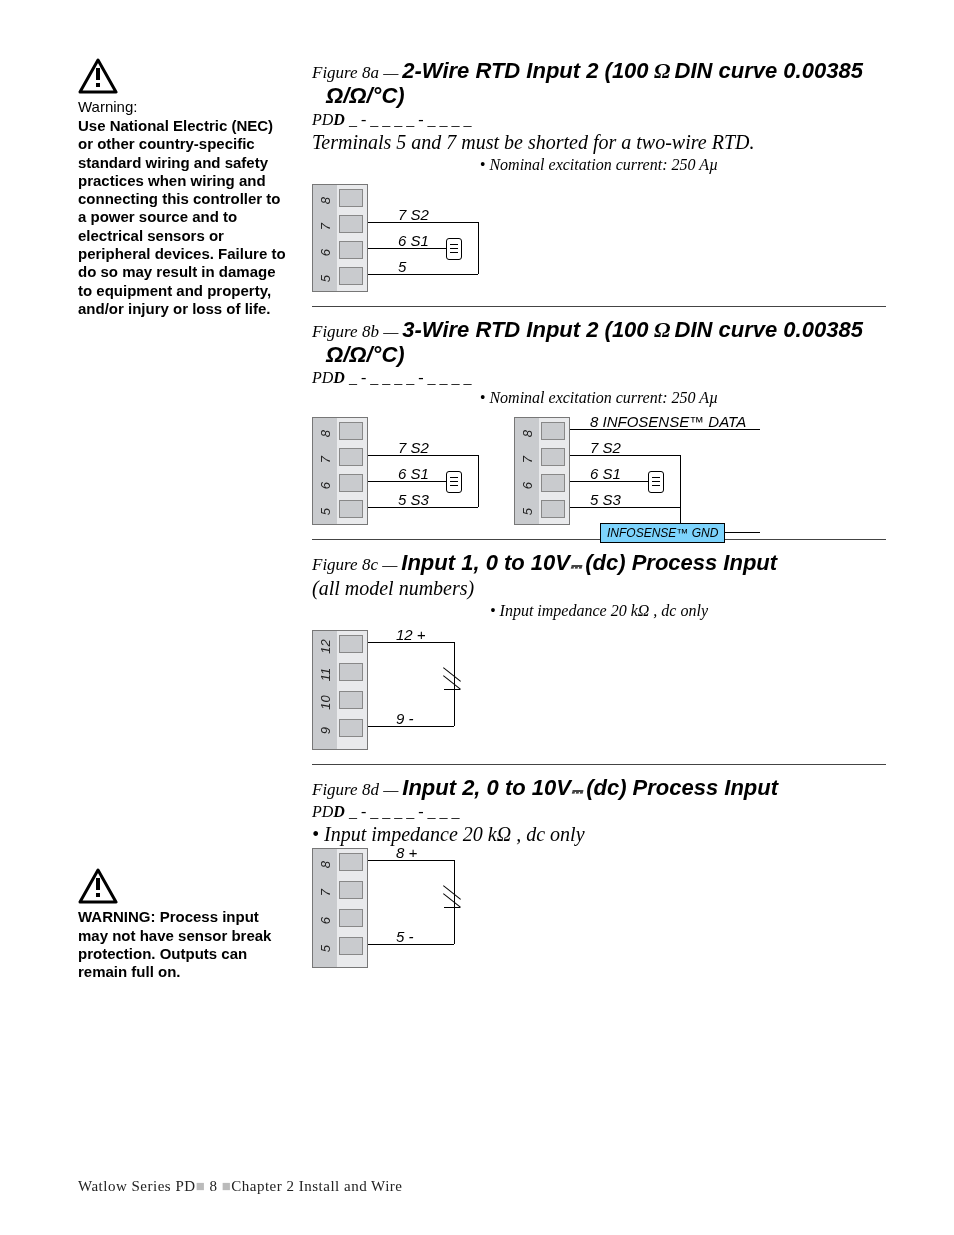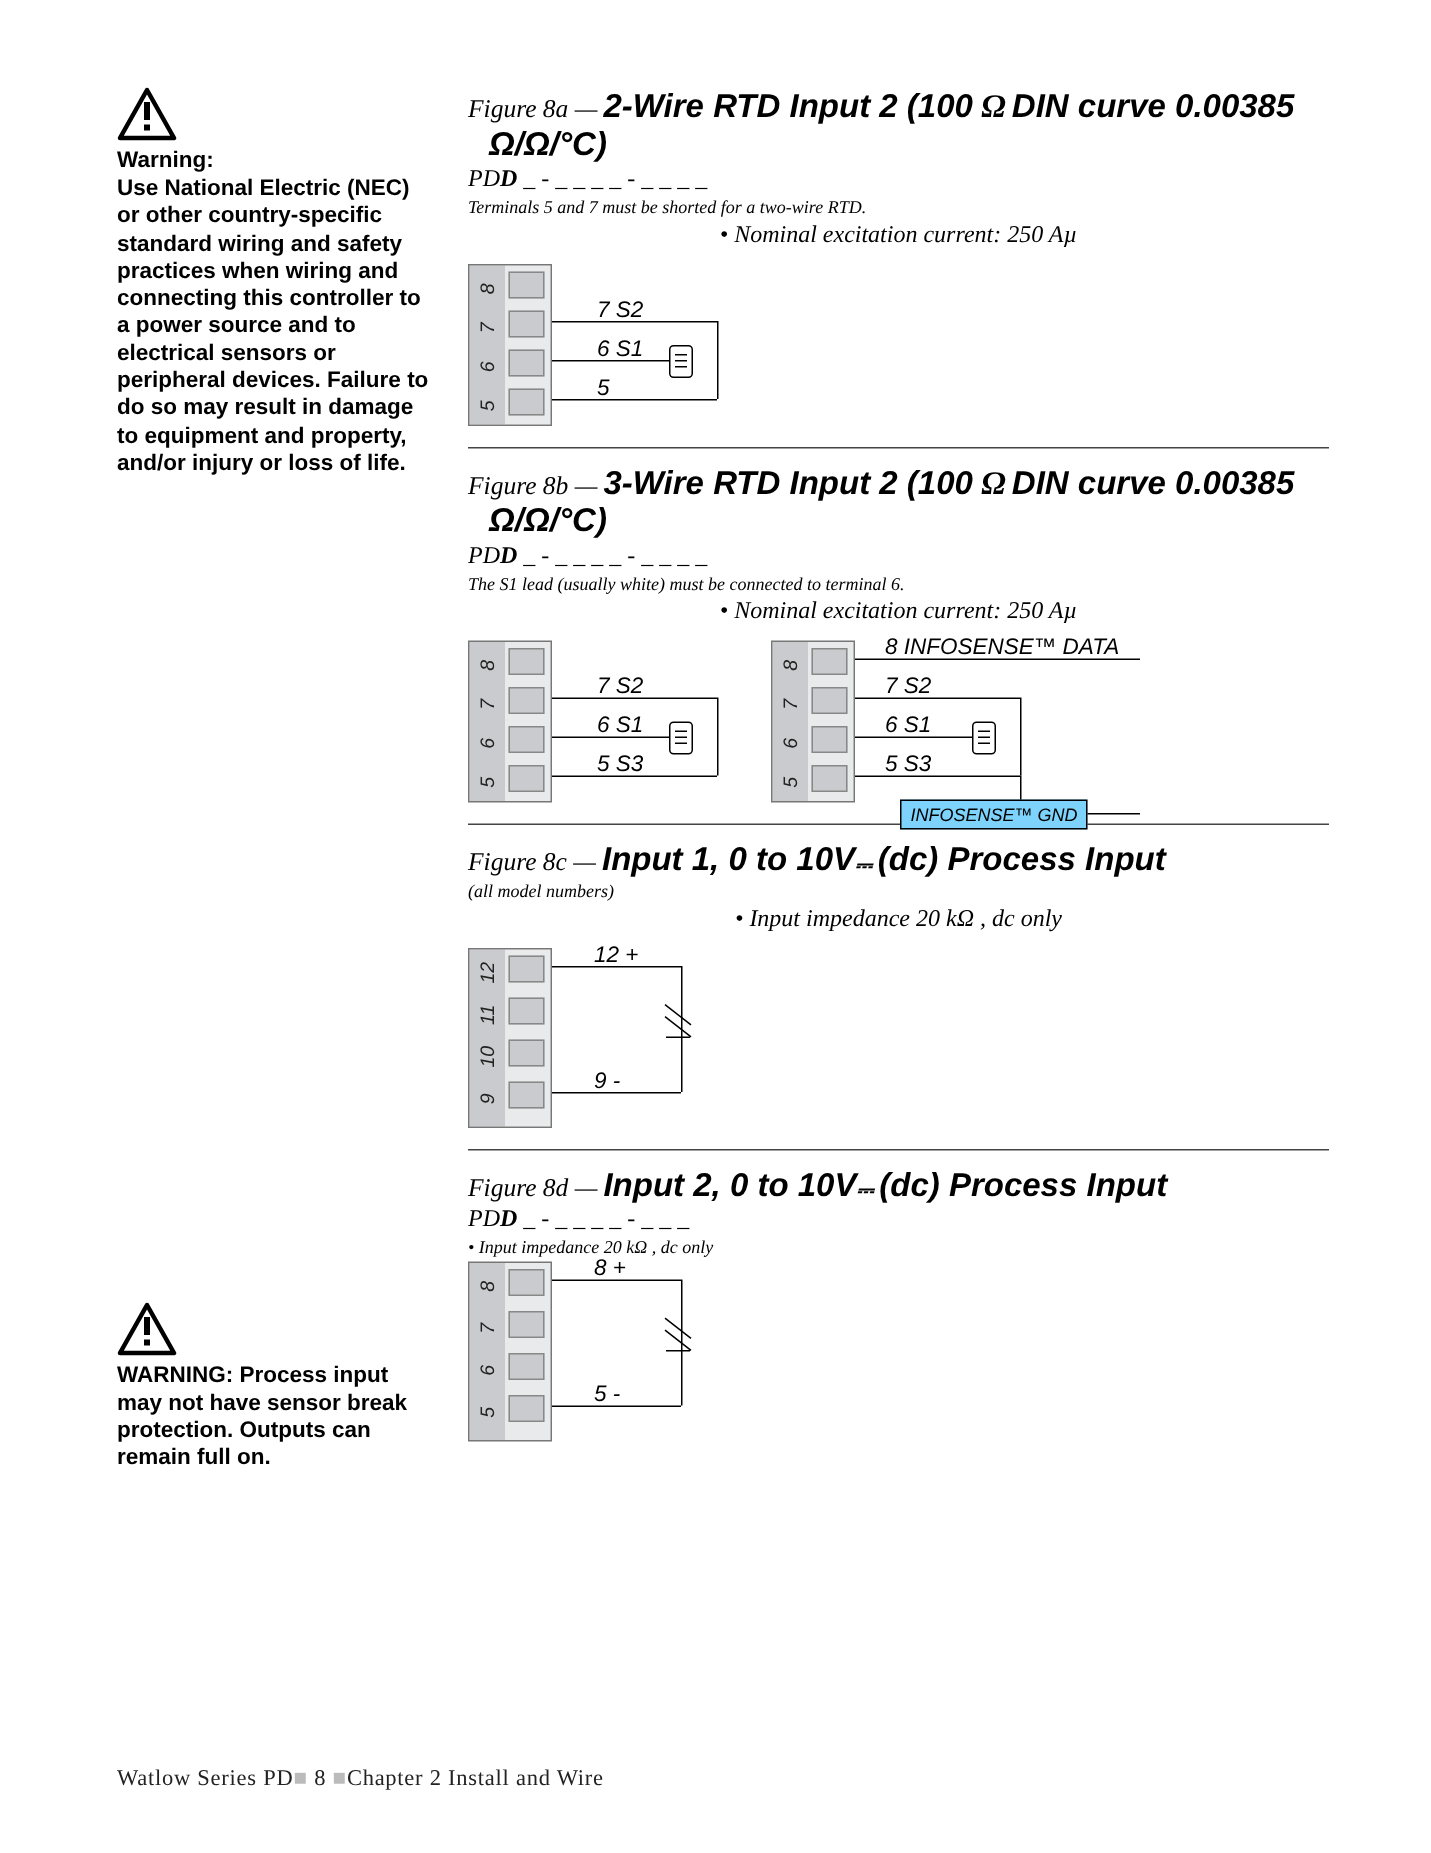"Warning:" .warn-head { font-weight: bold -> normal }
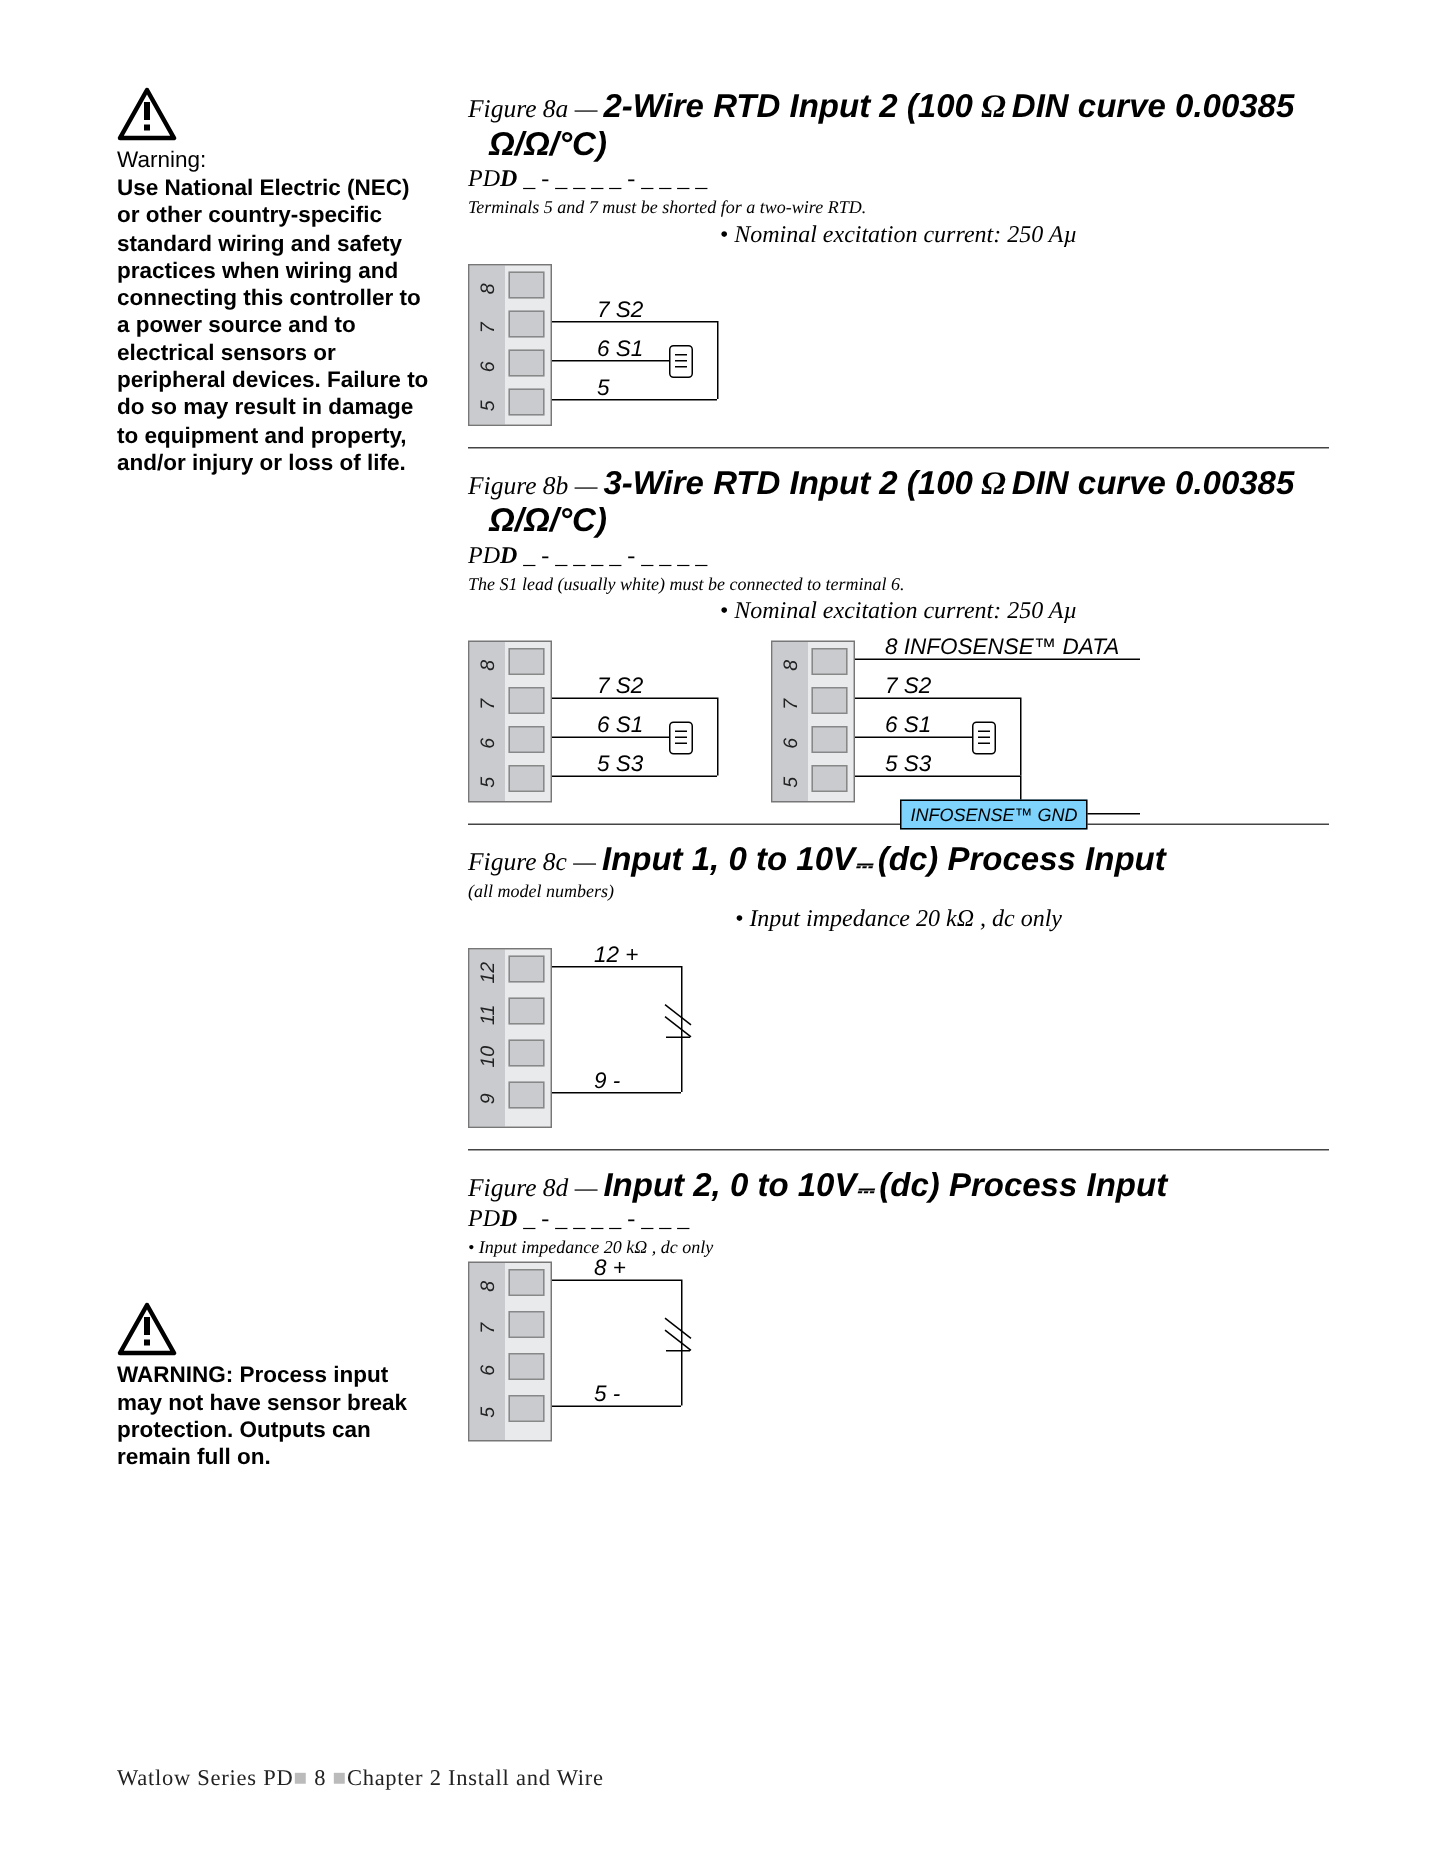"Terminals 5 and 7 must" .desc { font-size: 12px -> 20px }
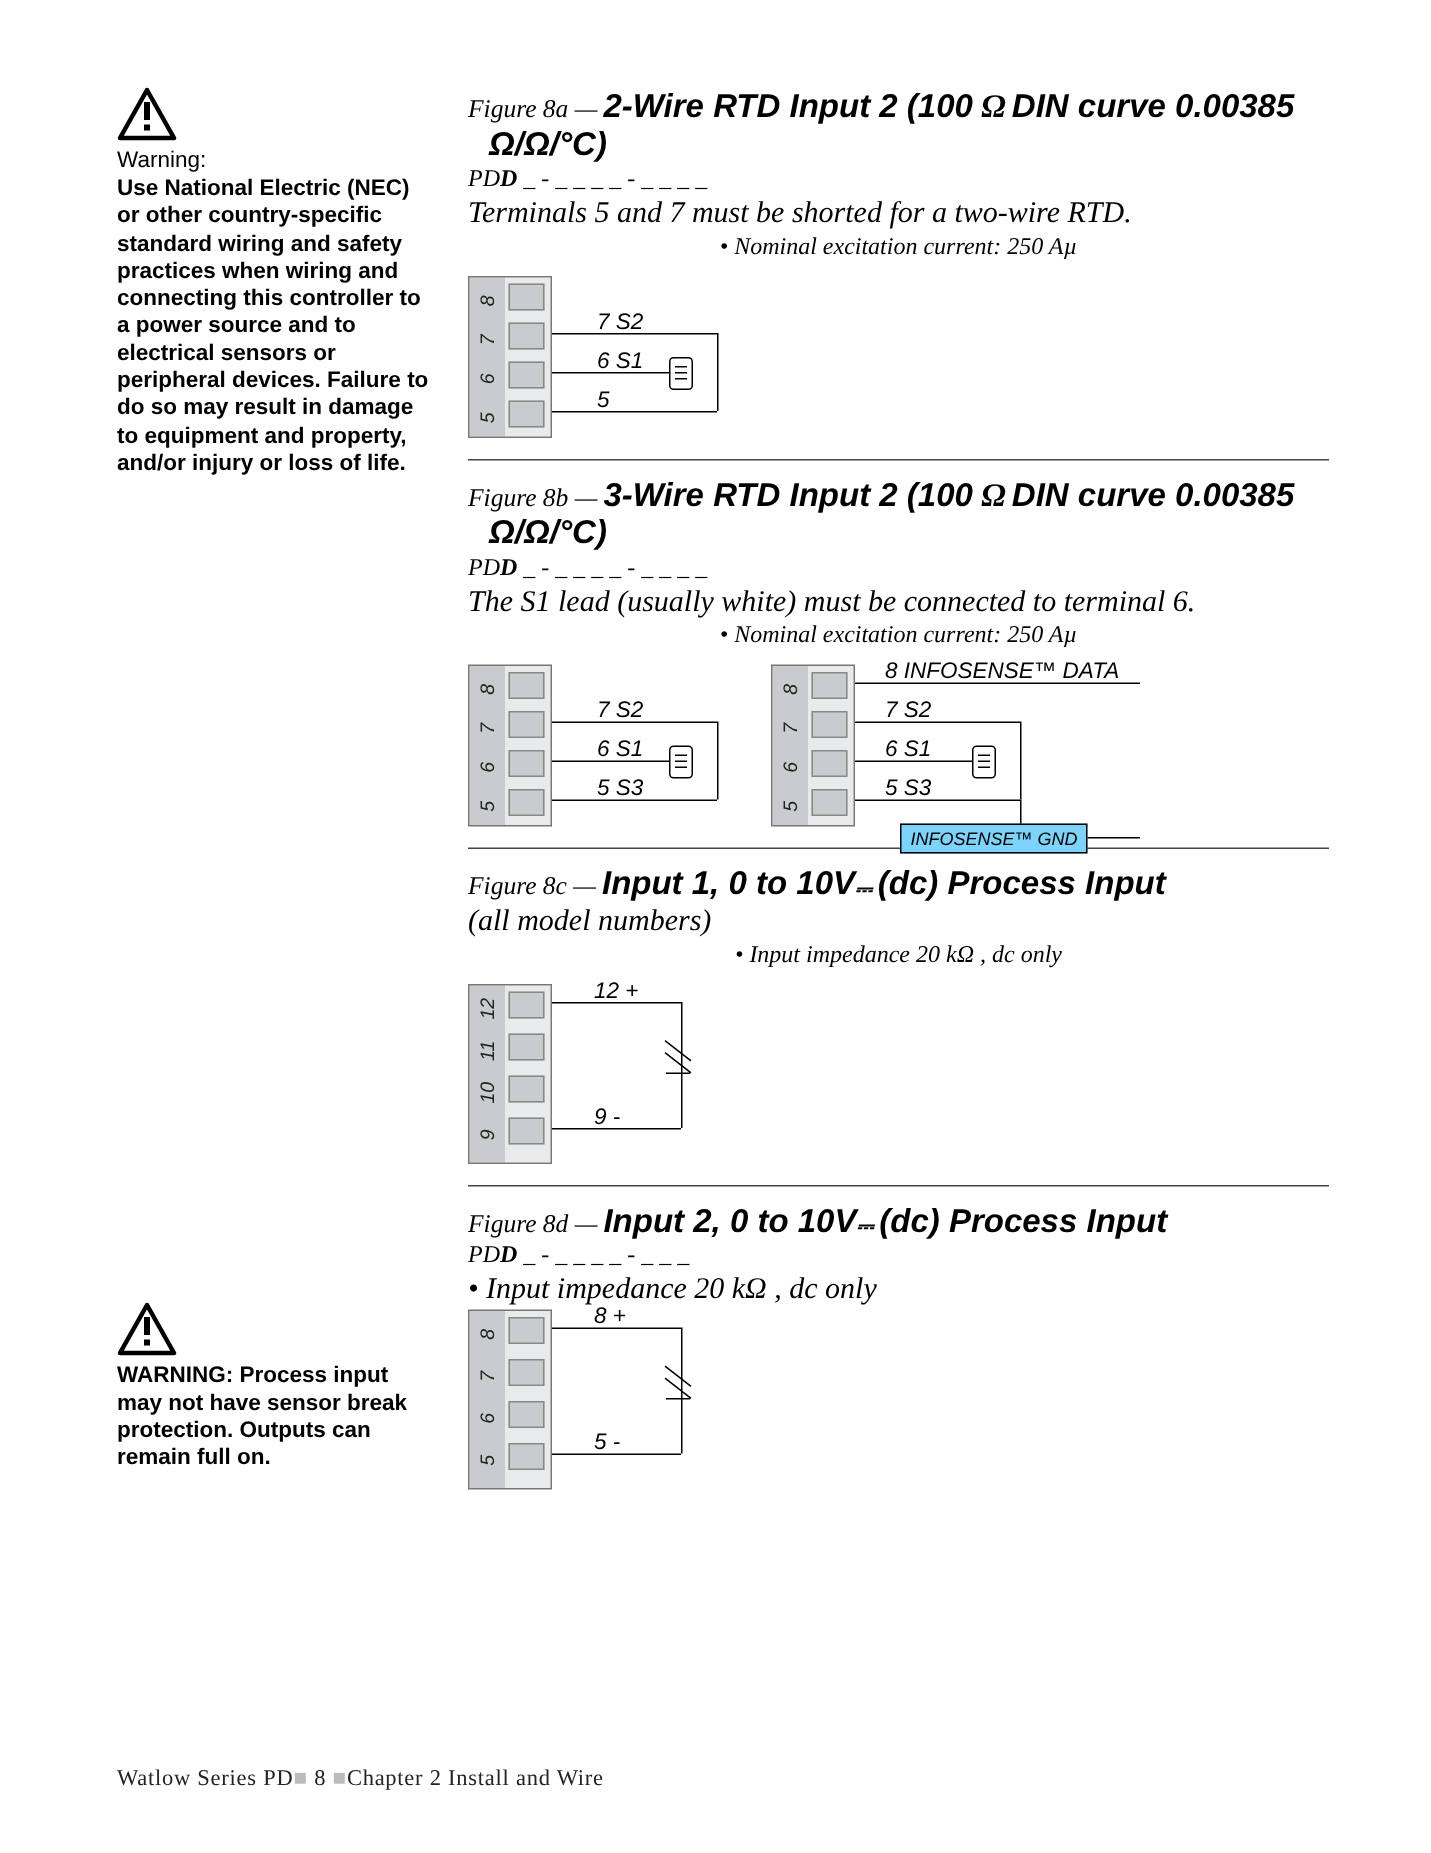"The S1 lead (usually white)" p.desc { html: <p>The S1 lead (usually white) must be connected to terminal 6.</p> -> none }
